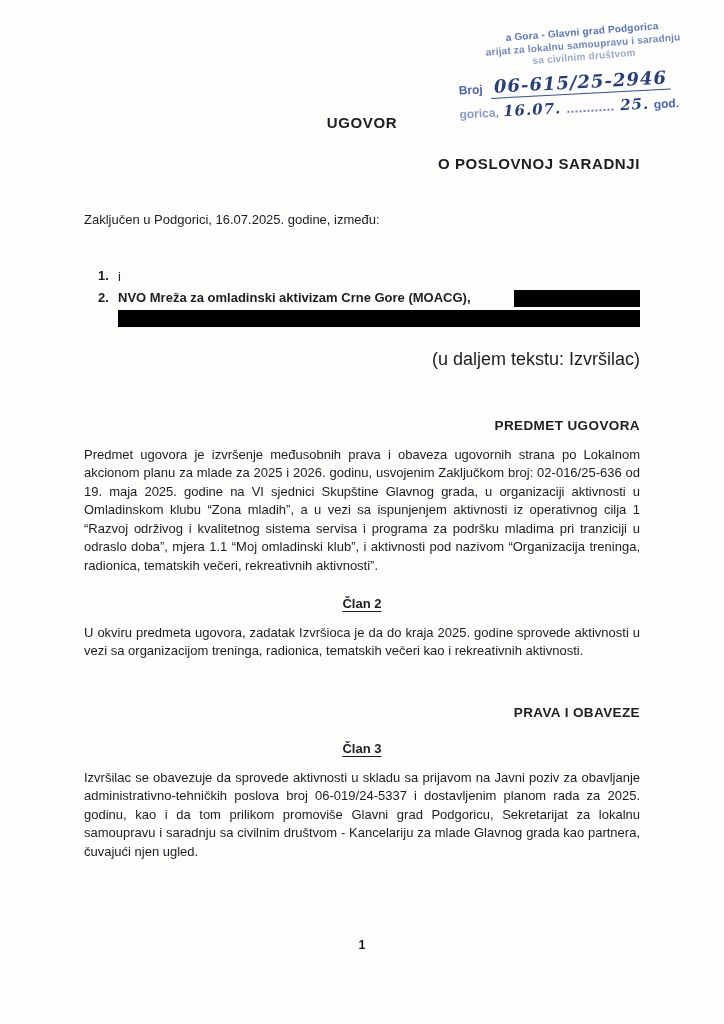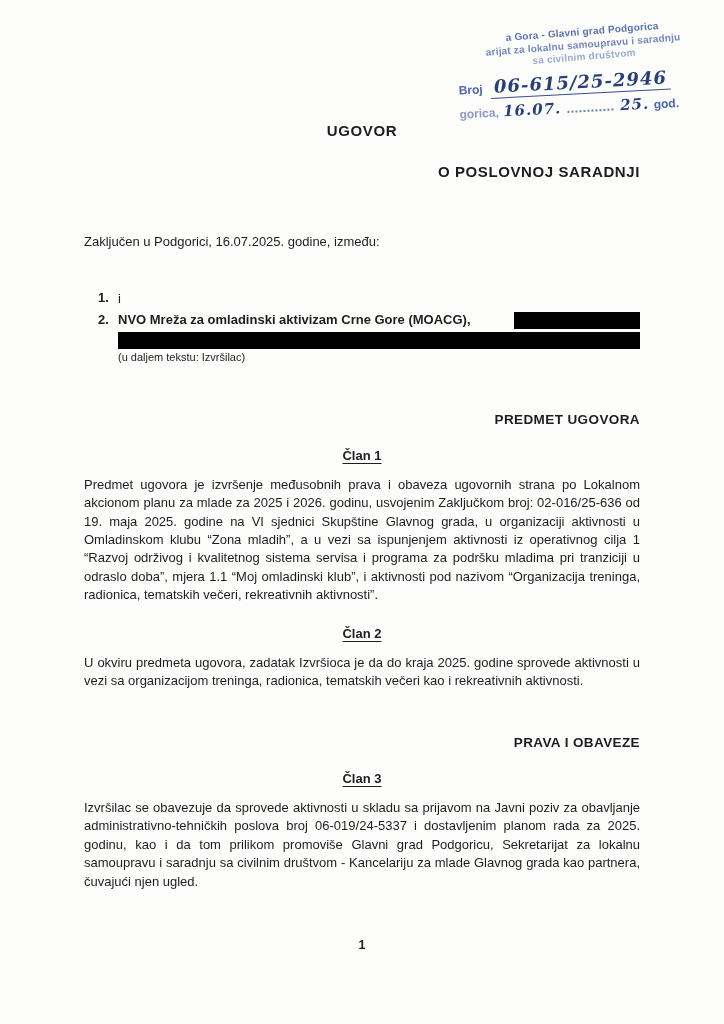"UGOVOR" .content { padding: 12px 84px -> 4px 84px }
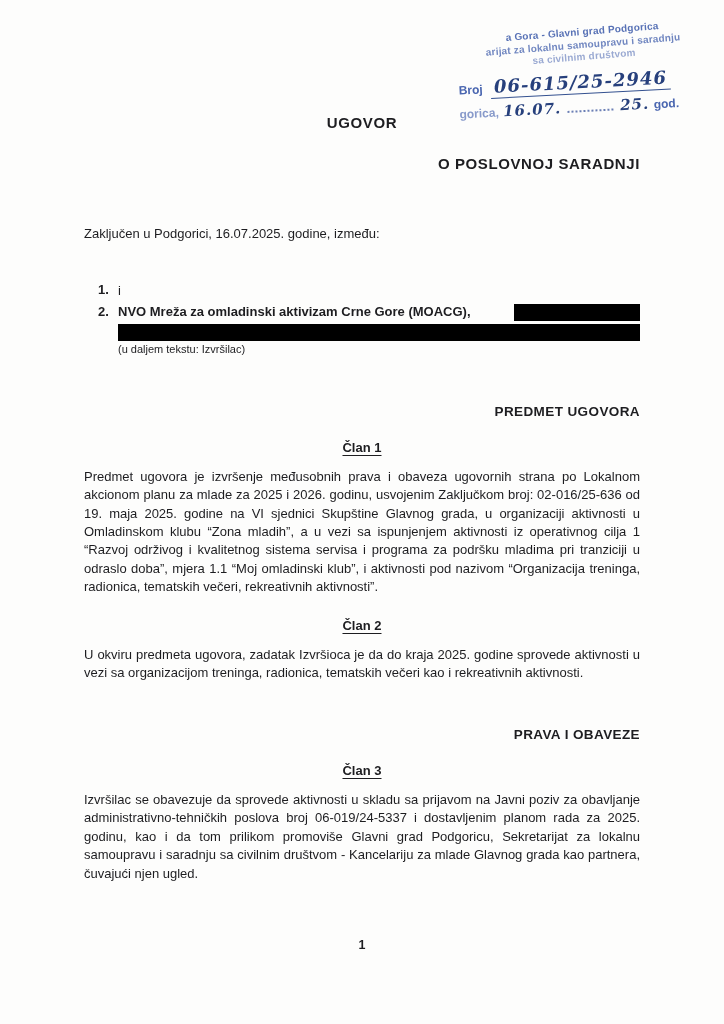"Zaključen u Podgorici, 16.07.2025." .intro { margin-top: 54px -> 40px }
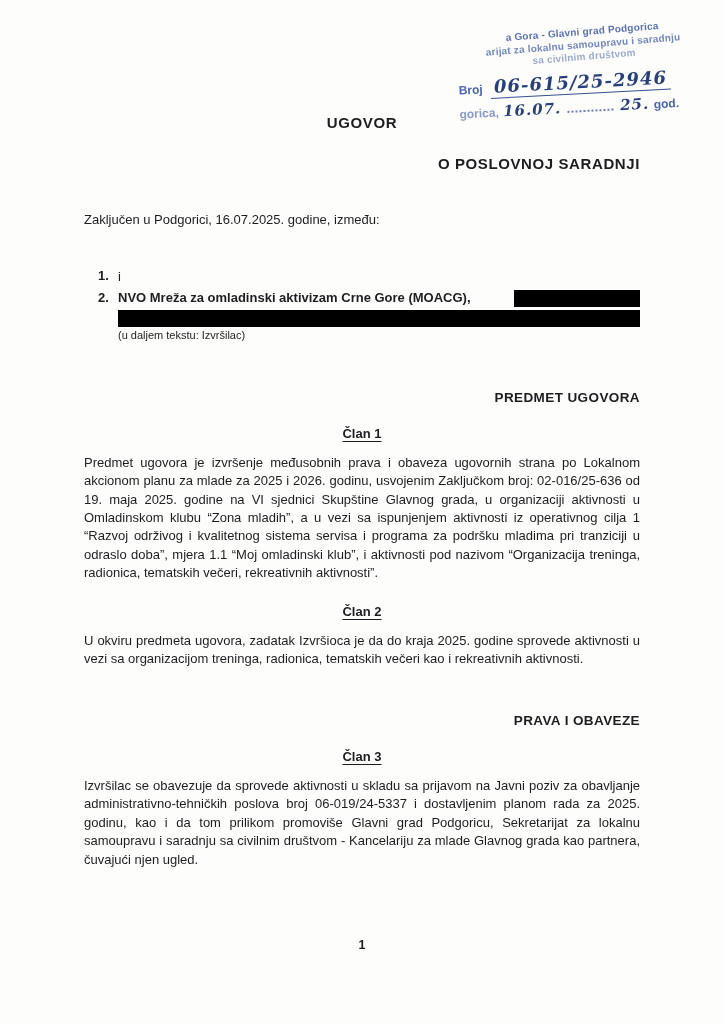"(u daljem tekstu: Izvršilac)" .redact-note { font-size: 11px -> 18px; margin-top: 1px -> 19px; text-align: left -> right }
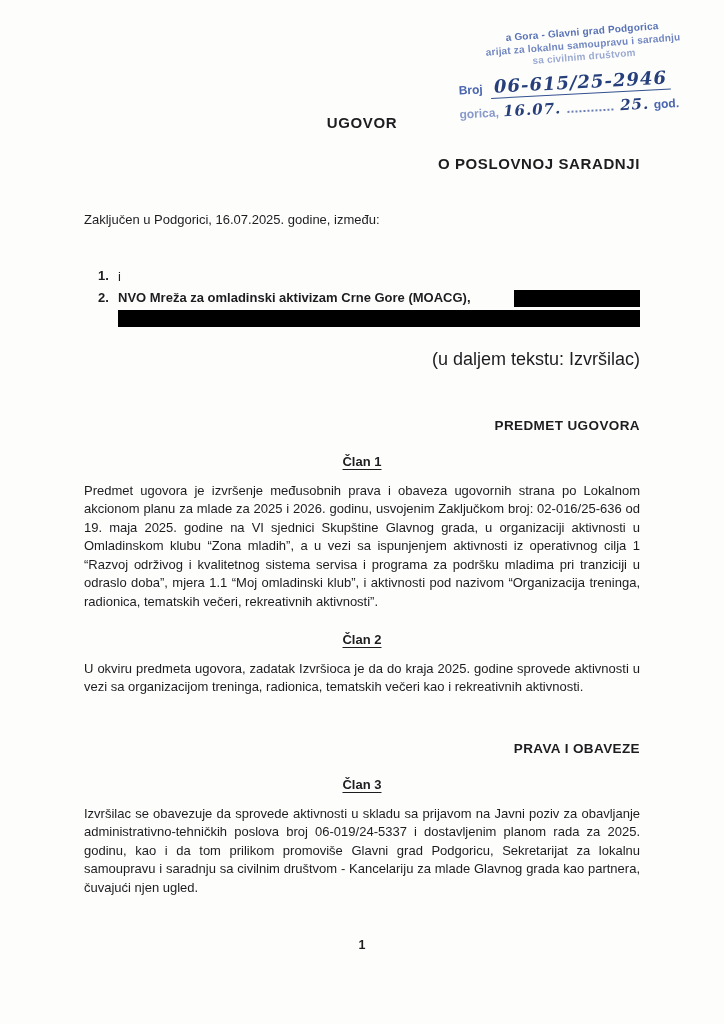"Član 1" div.clan { html: <div>Član 1</div> -> none }
